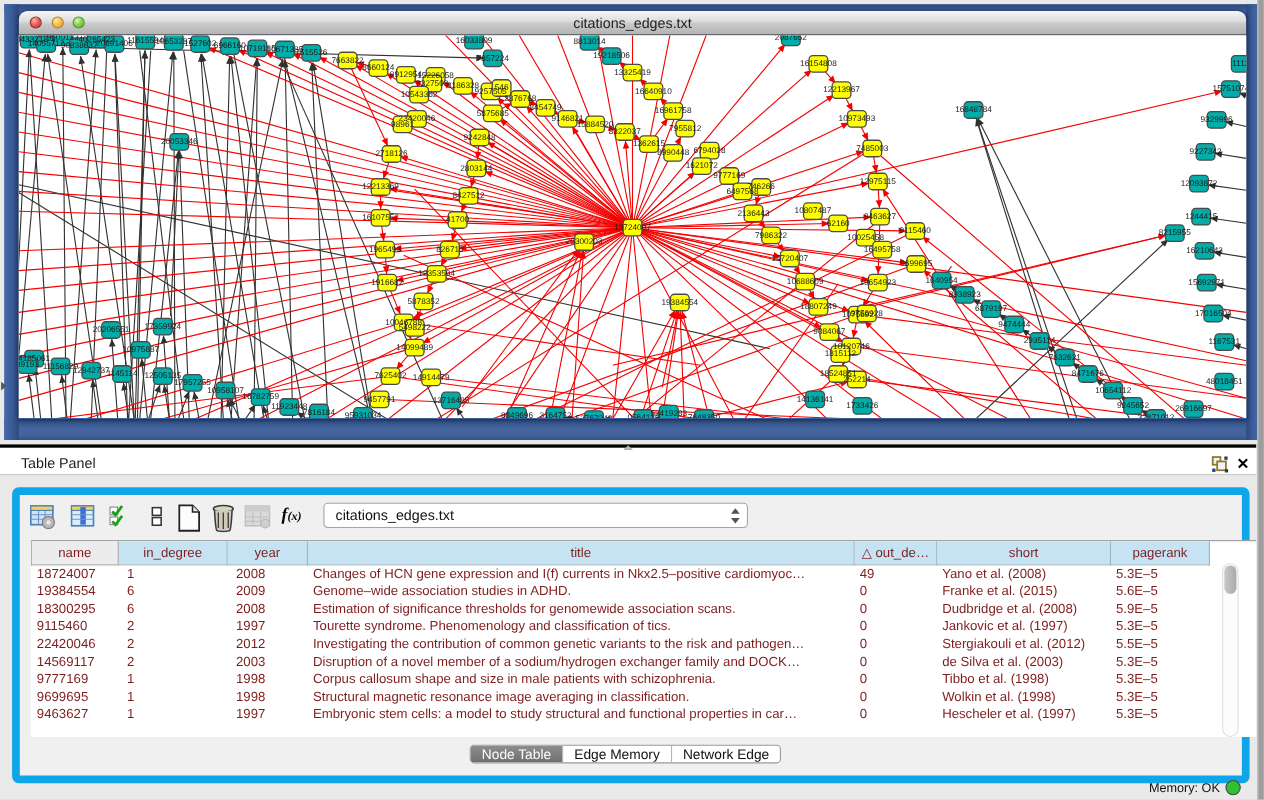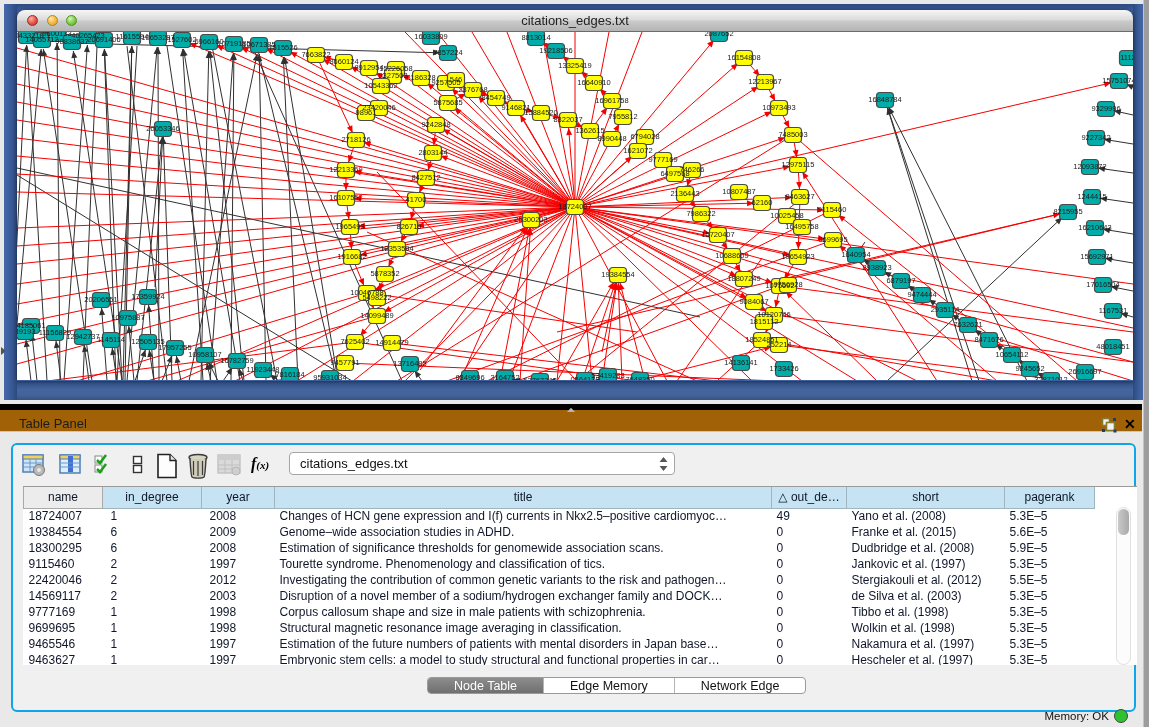"Table Panel" #tphead { background: #a16207 -> #ffffff; border-top: 6px solid #000000 -> 3px solid #000000 }
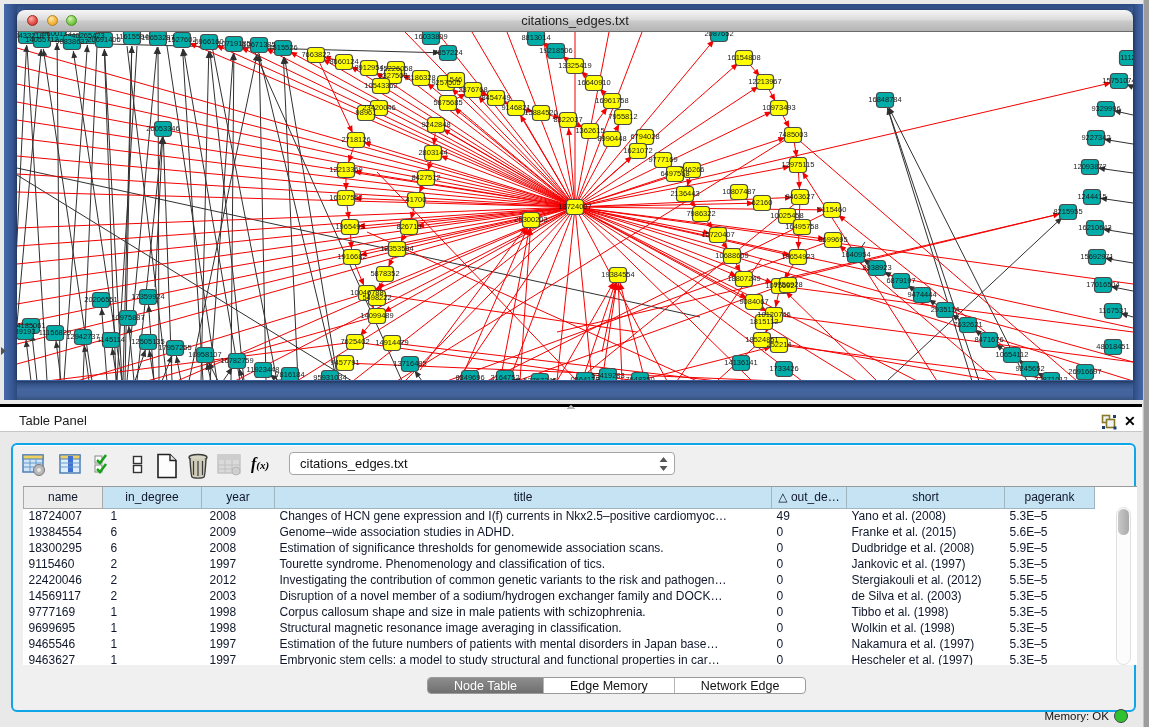"f(x)" #panelbox { border: 2px solid #0ea5e9 -> 7px solid #0ea5e9 }
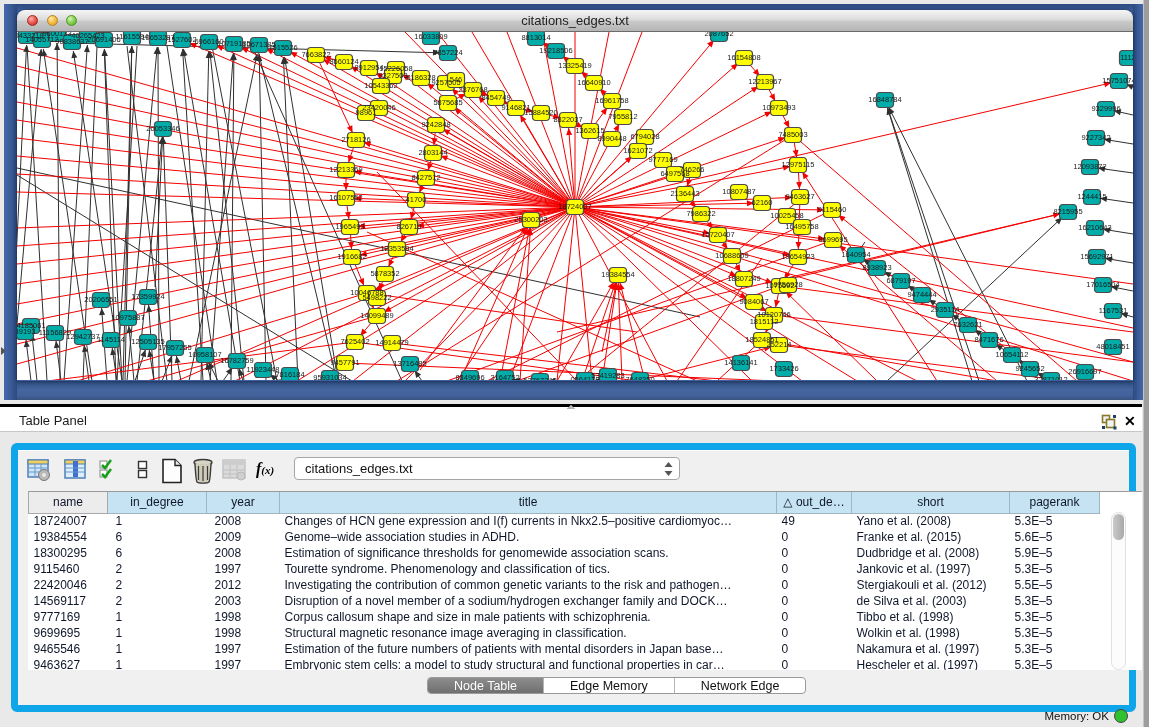"name" #tbl { color: #0f172a -> #7f1d1d }
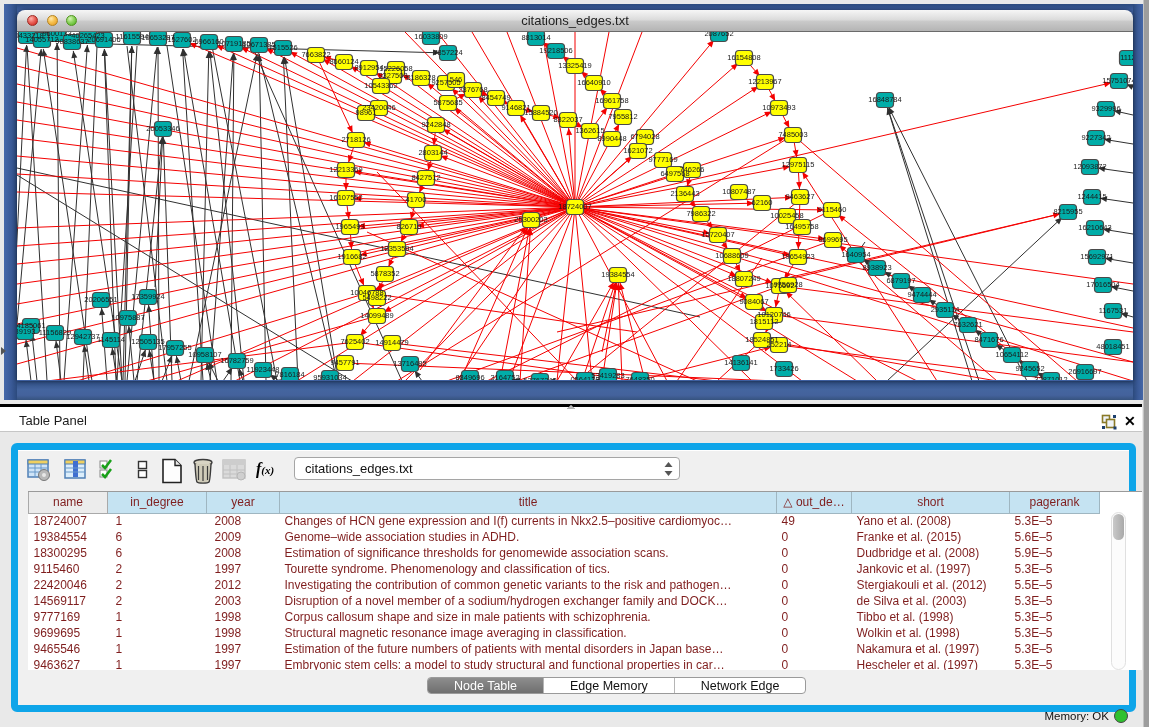"9465546" tr { html: <tr> <td>9465546</td> <td>1</td> <td>1997</td> <td>Estimation of the future numbers of patients with mental disorders in Japan base…</td> <td>0</td> <td>Nakamura et al. (1997)</td> <td>5.3E–5</td> </tr> -> none }
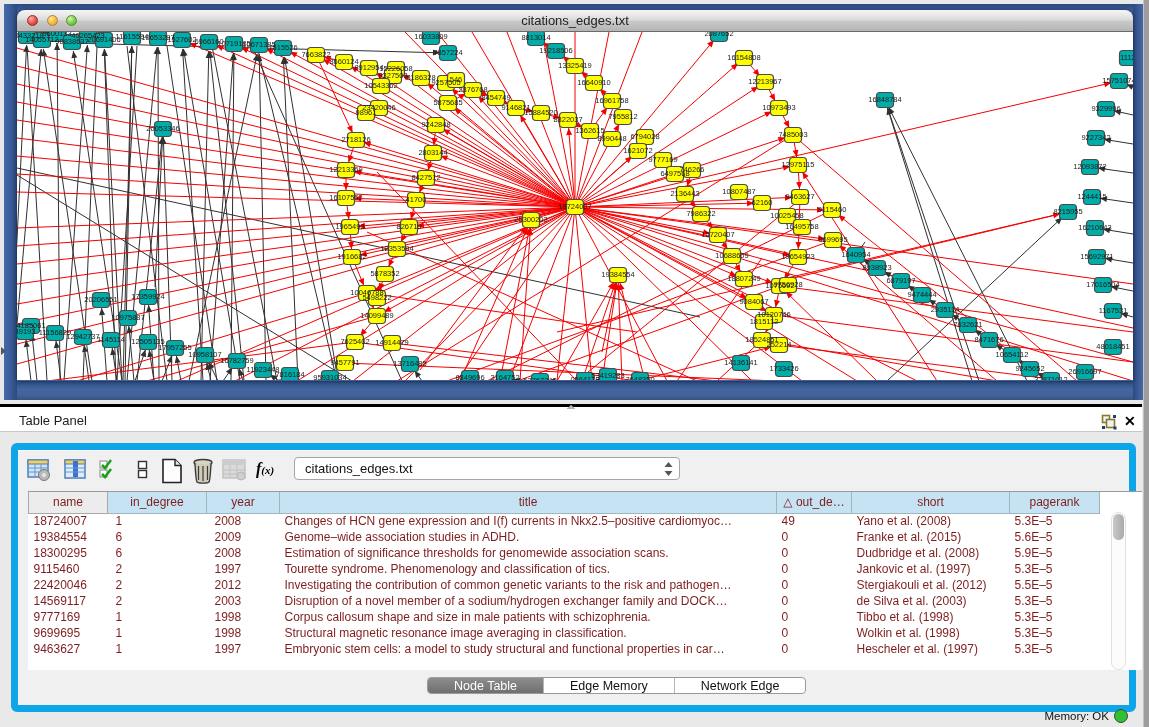"Node Table" #tabs div { padding: 0 26px -> 0 10px }
